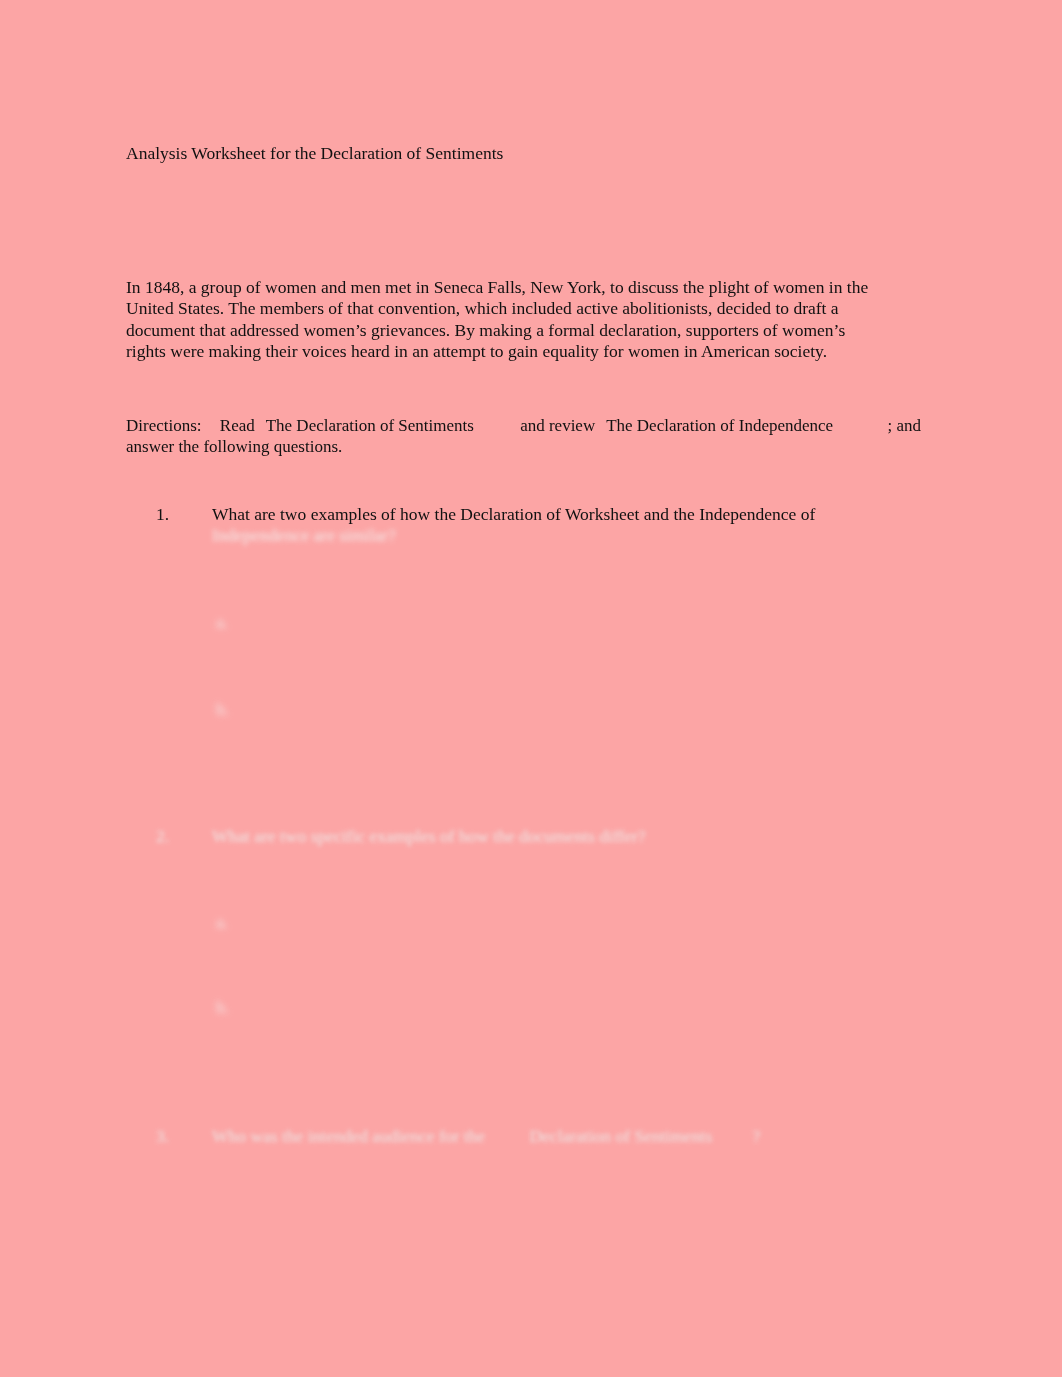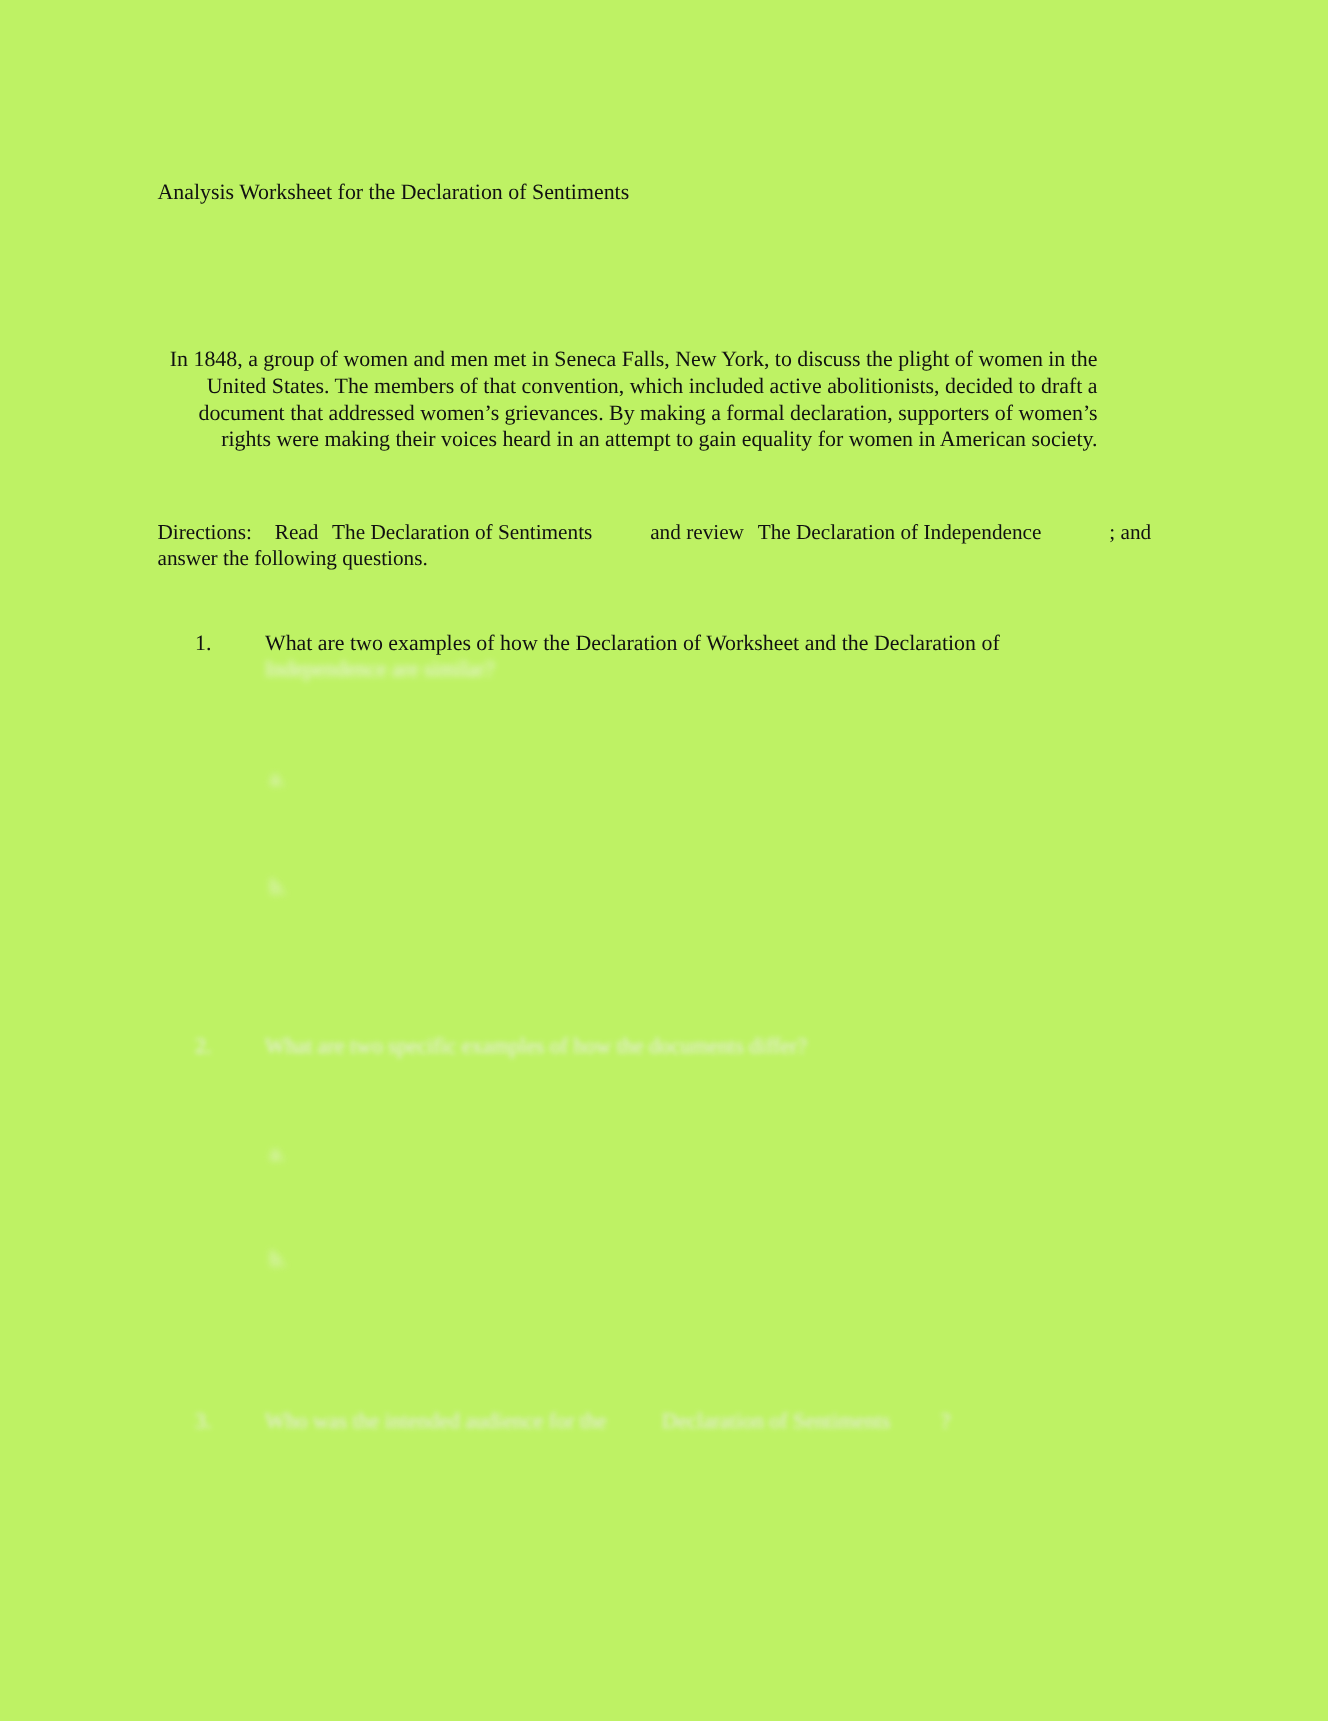"Analysis Worksheet for the Declaration" .page { background: #bef264 -> #fca5a5 }
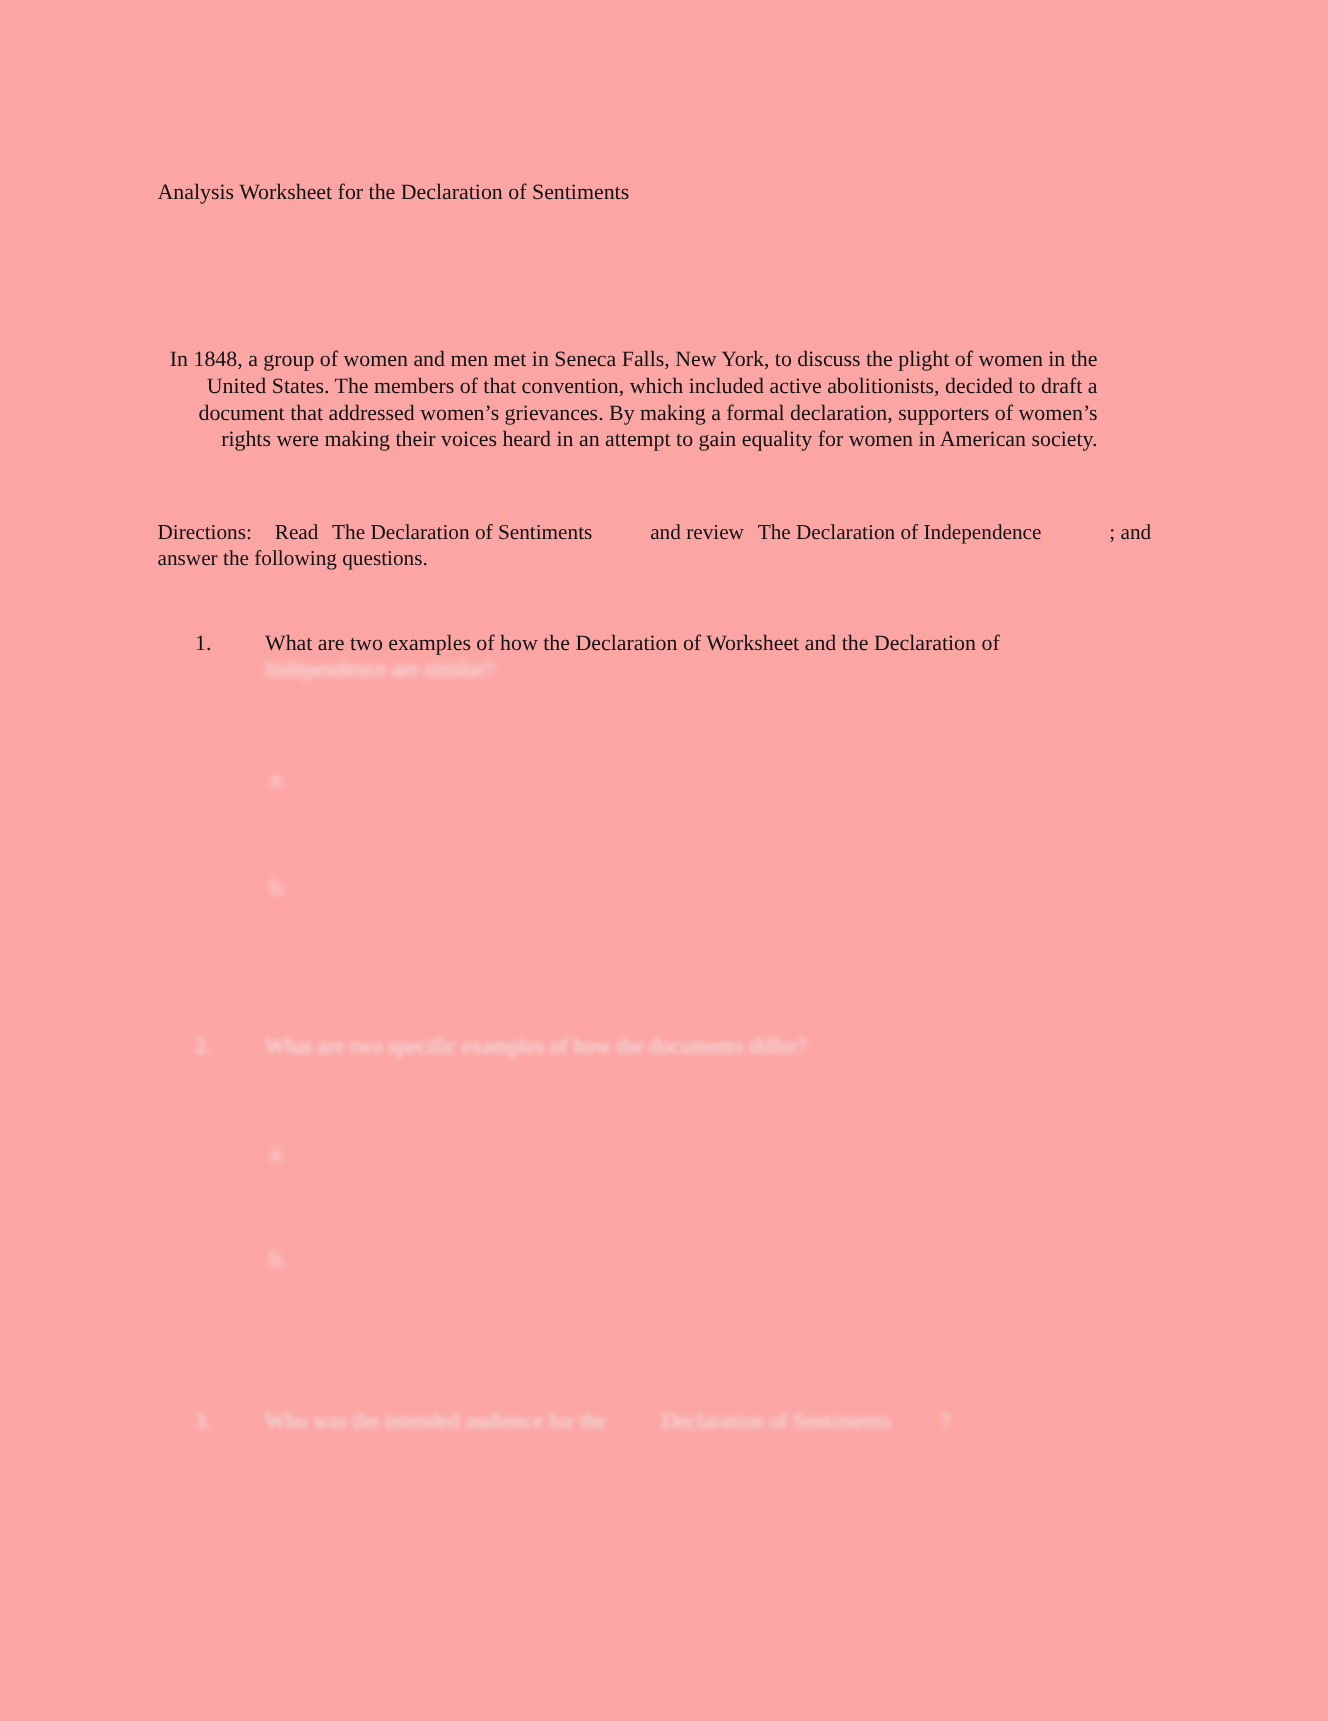"In 1848, a group of" .intro { text-align: right -> left }
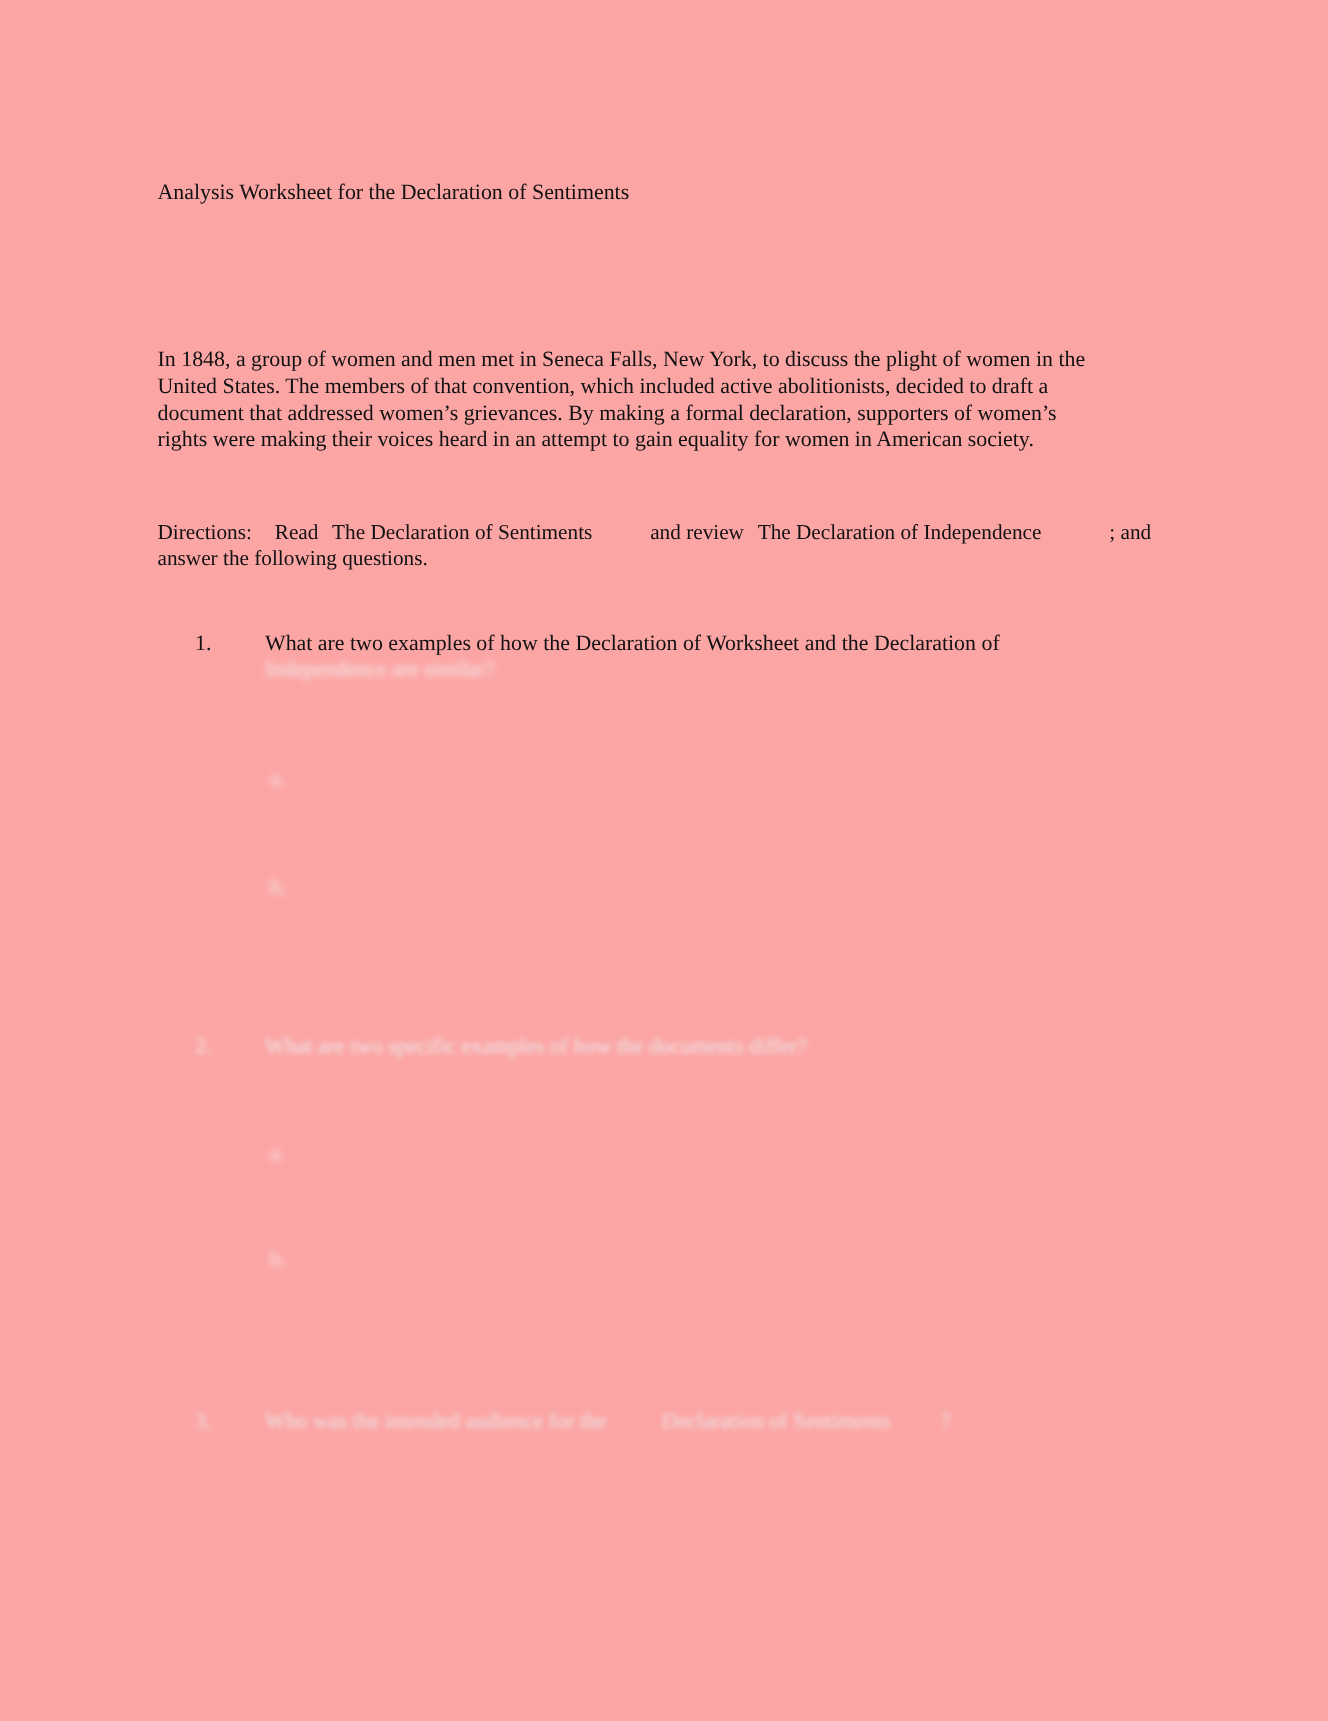"Declaration of" span { text: Declaration -> Independence }
